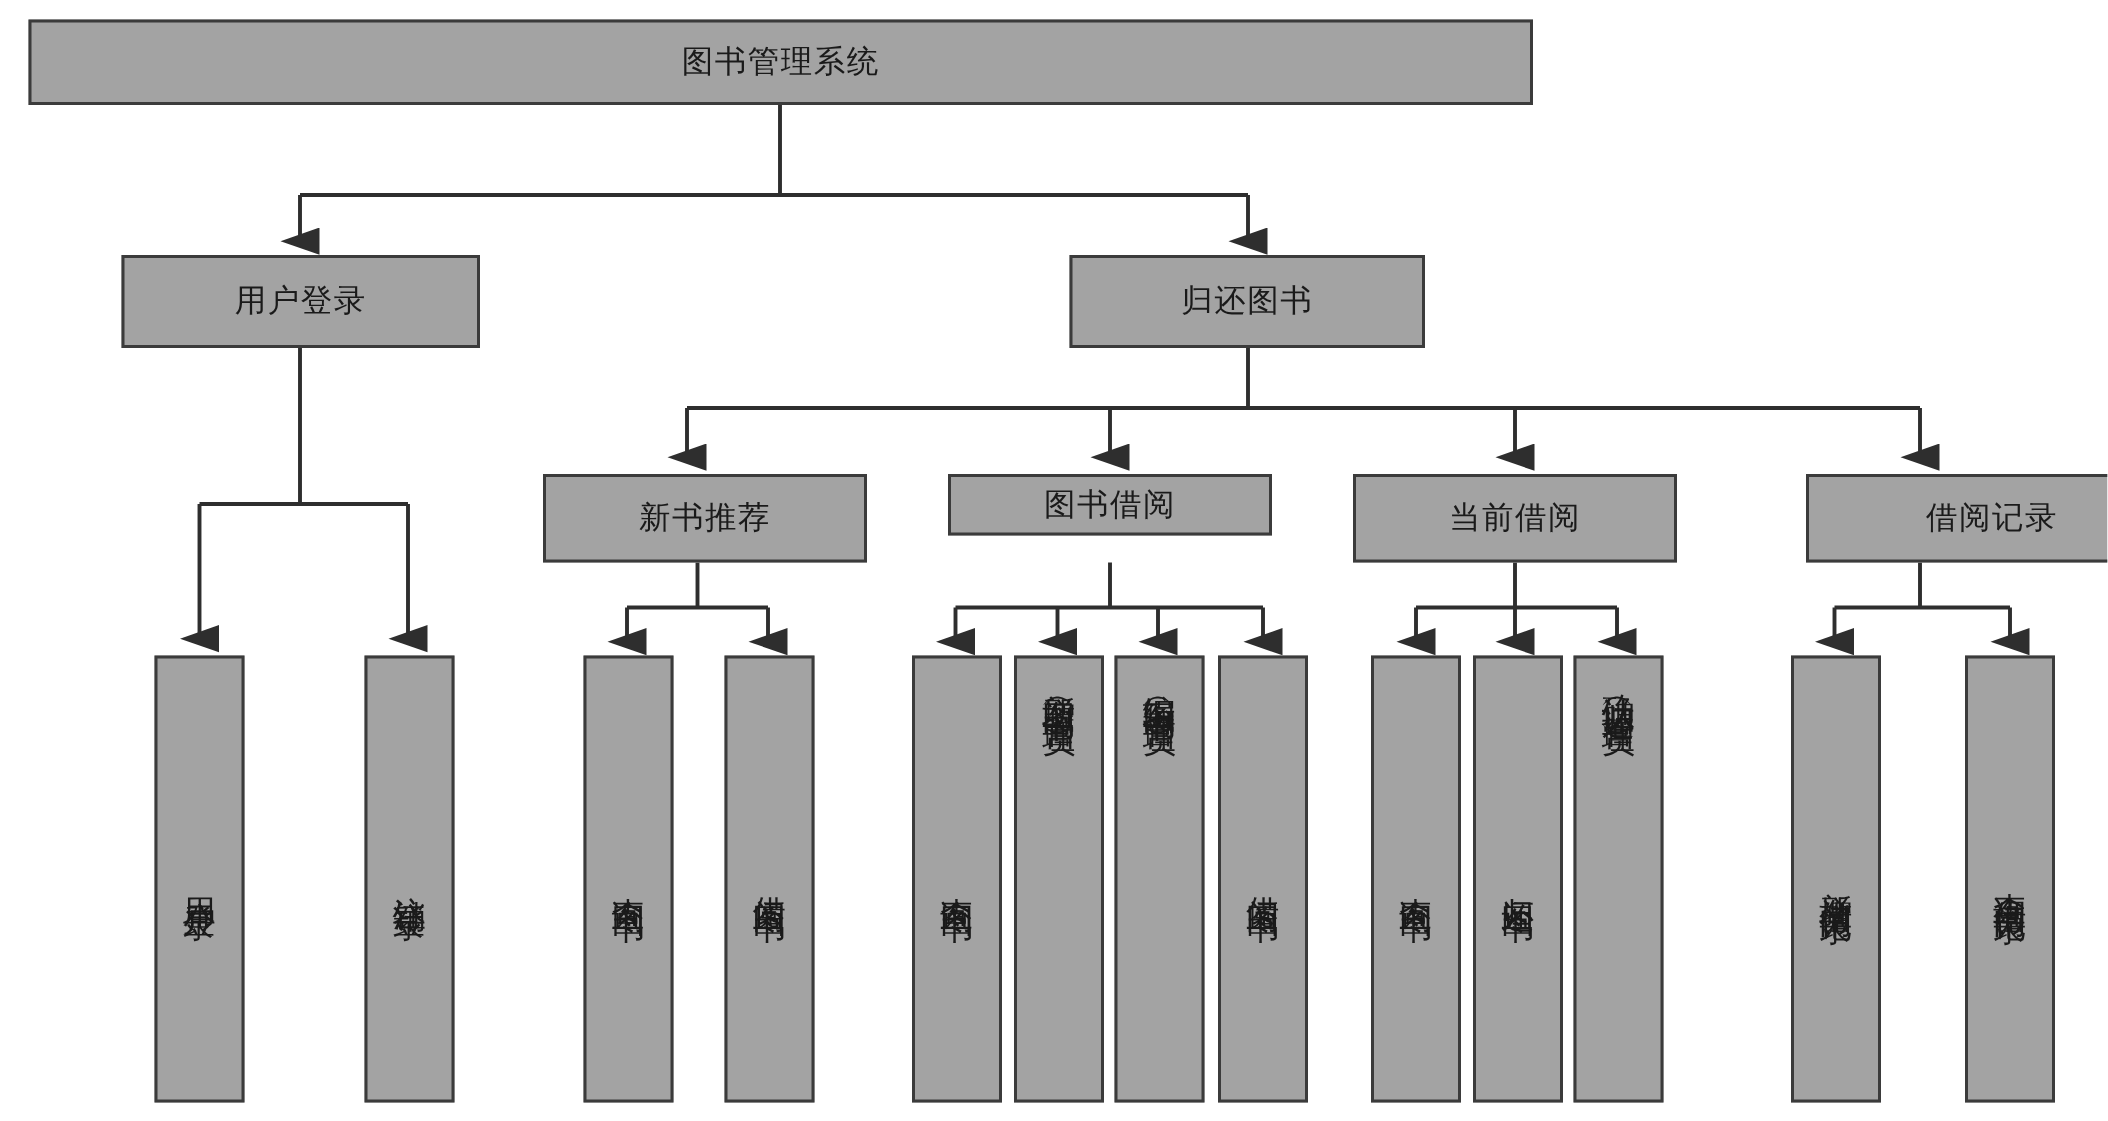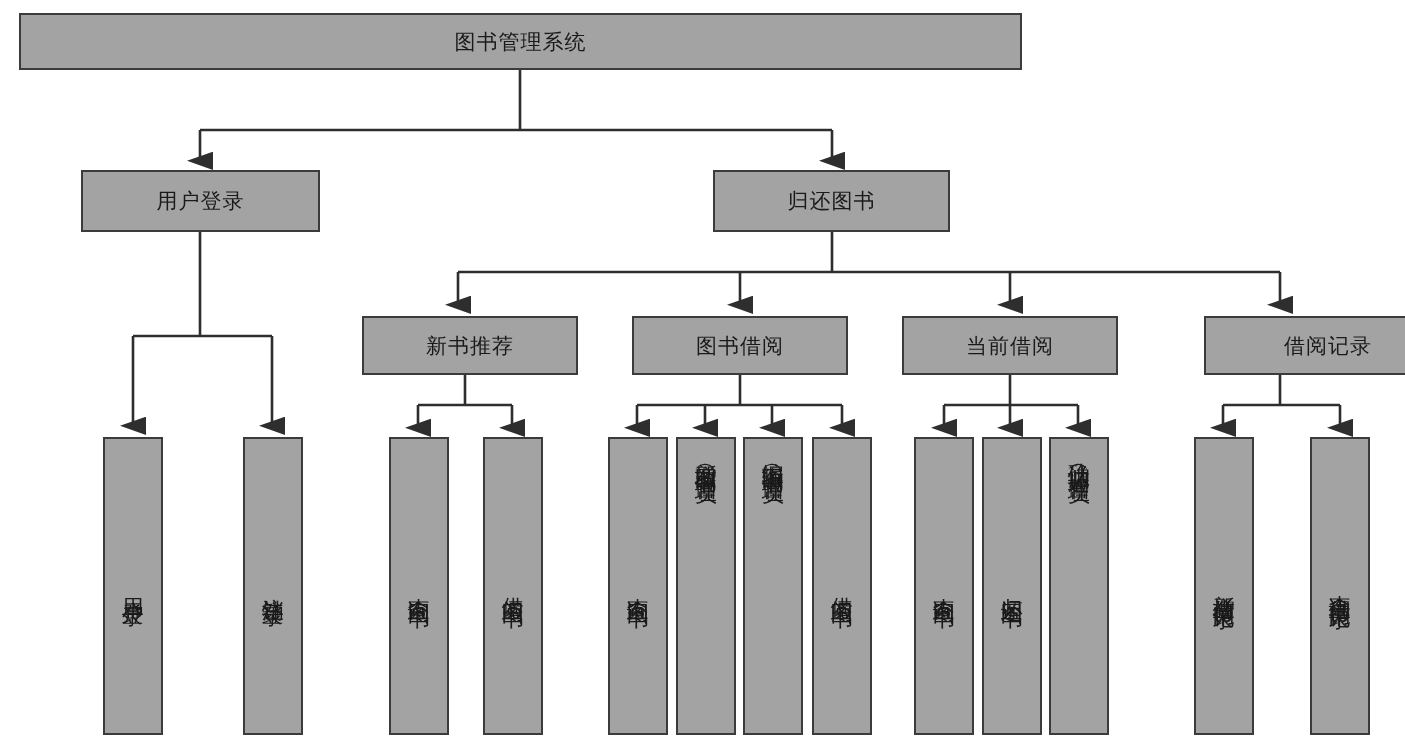"图书借阅" div.node { height: 59px -> 41px }
